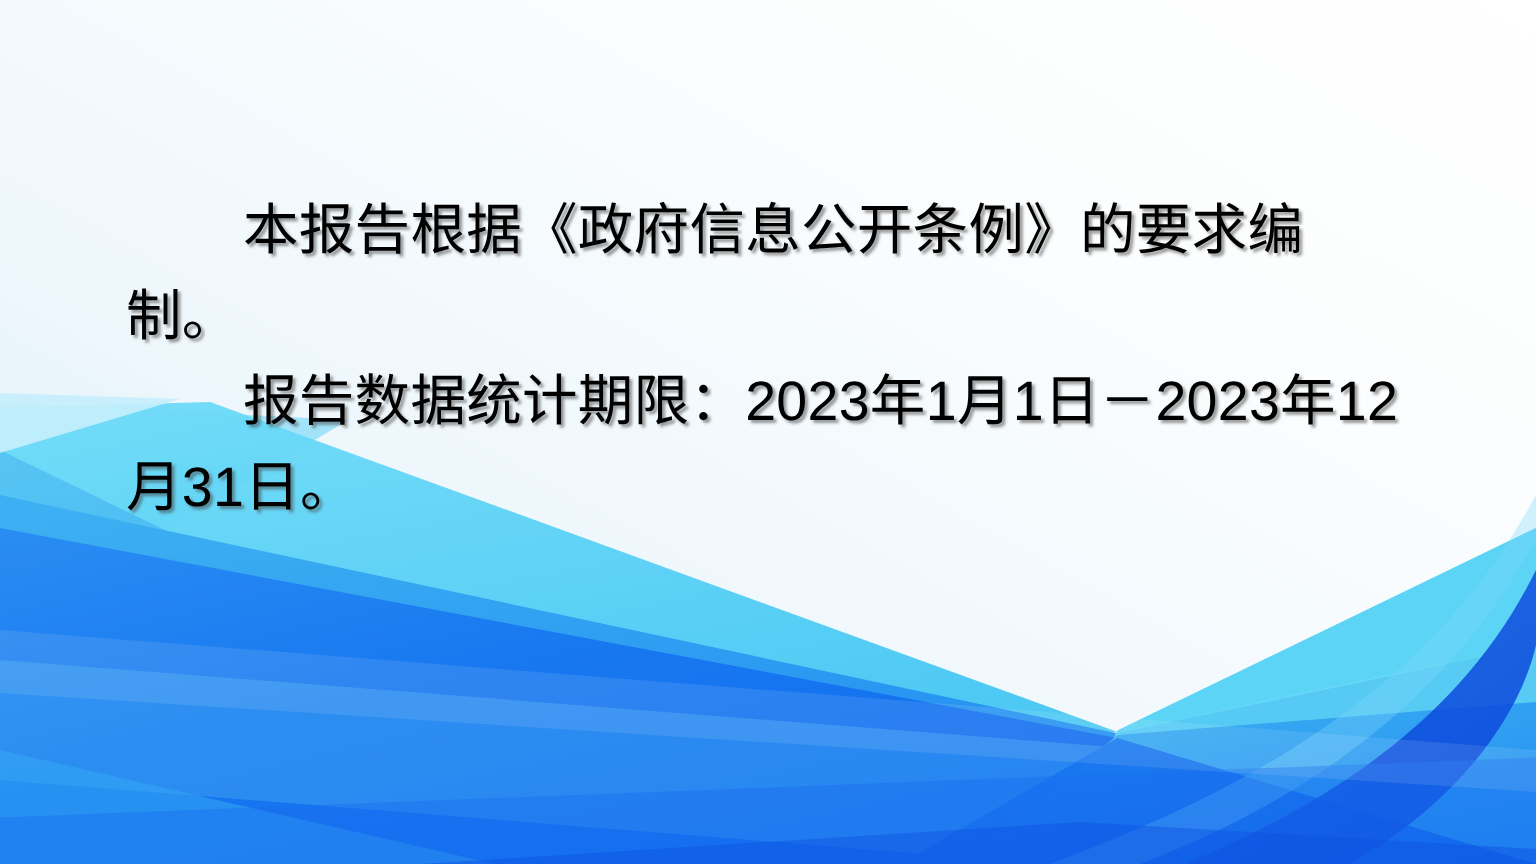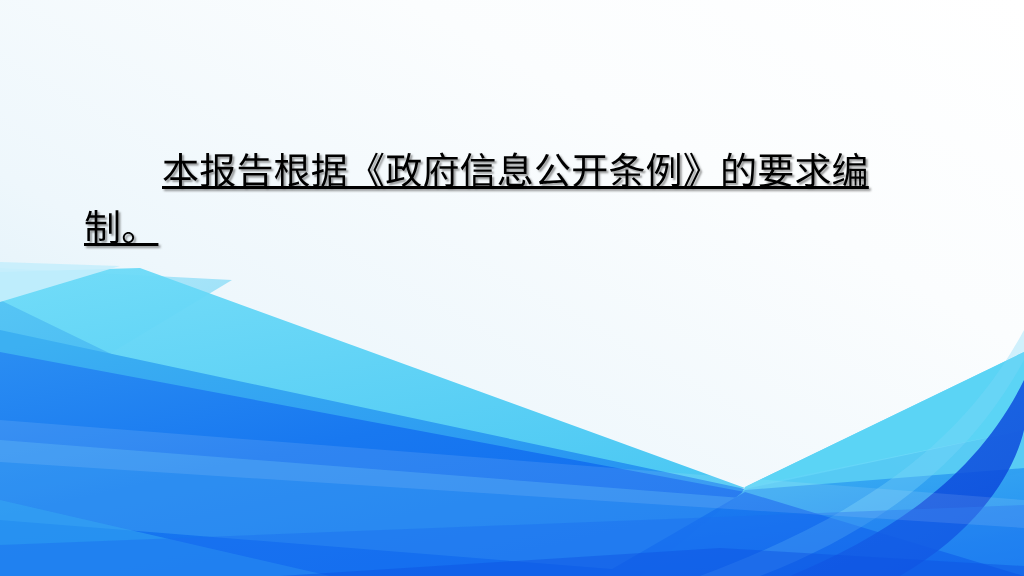"本报告根据《政府信息公开条例》的要求编制。" #body-text { text-decoration: underline -> none; top: 143px -> 125px }
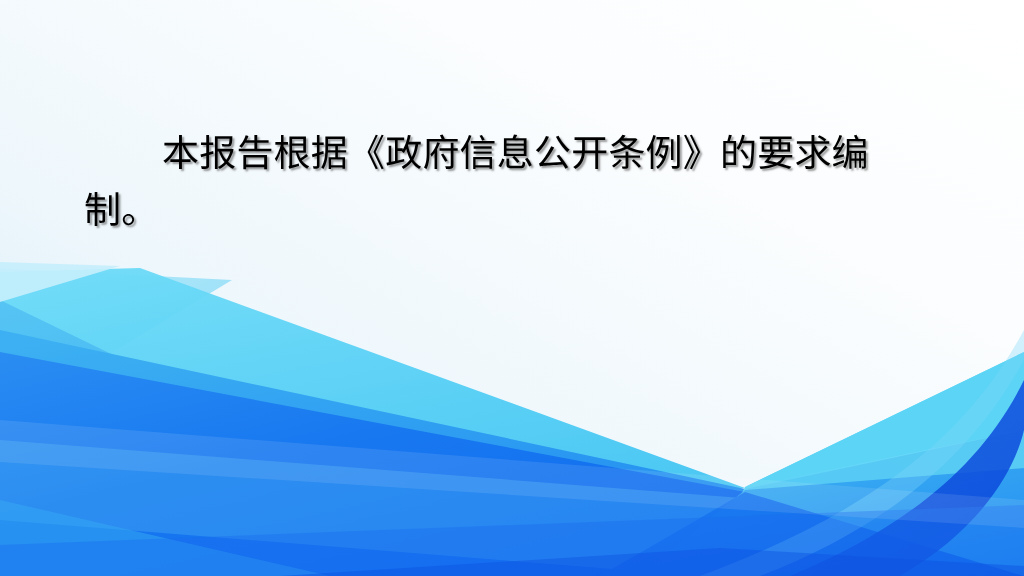"报告数据统计期限：2023年1月1日－2023年12月31日。" p.para { html: none -> <p>报告数据统计期限：2023年1月1日－2023年12月31日。</p> }
